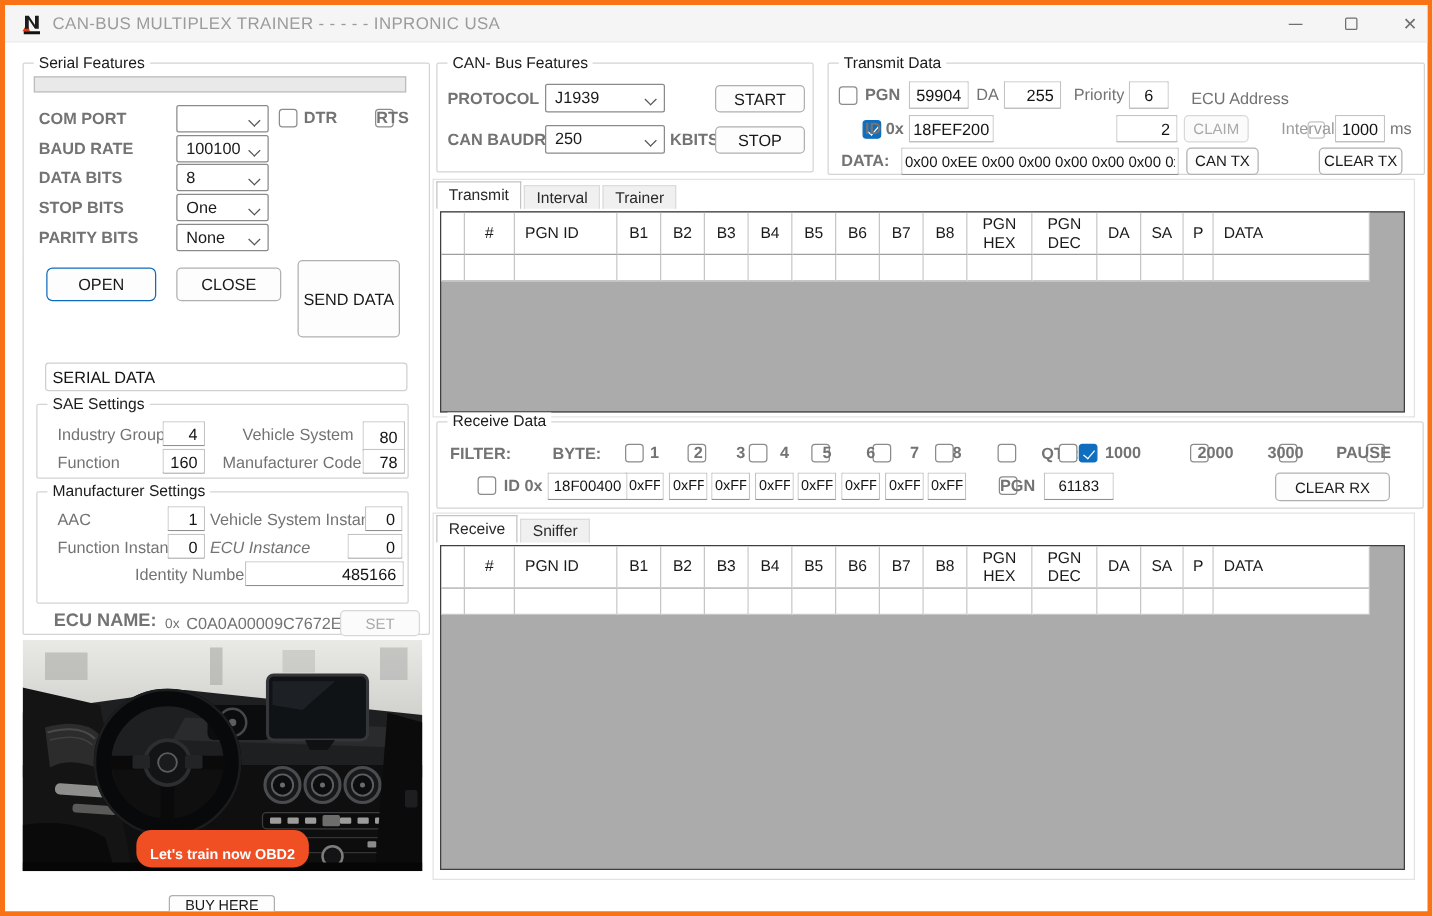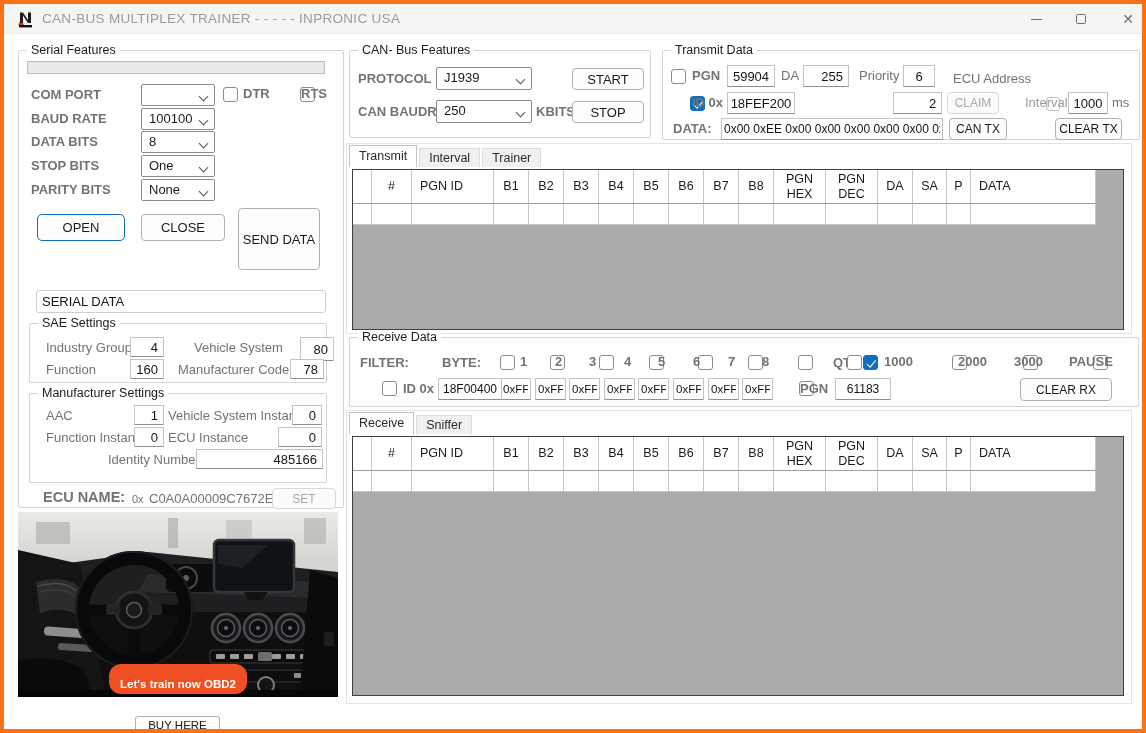"80" input.abs { left: 270px -> 260px }
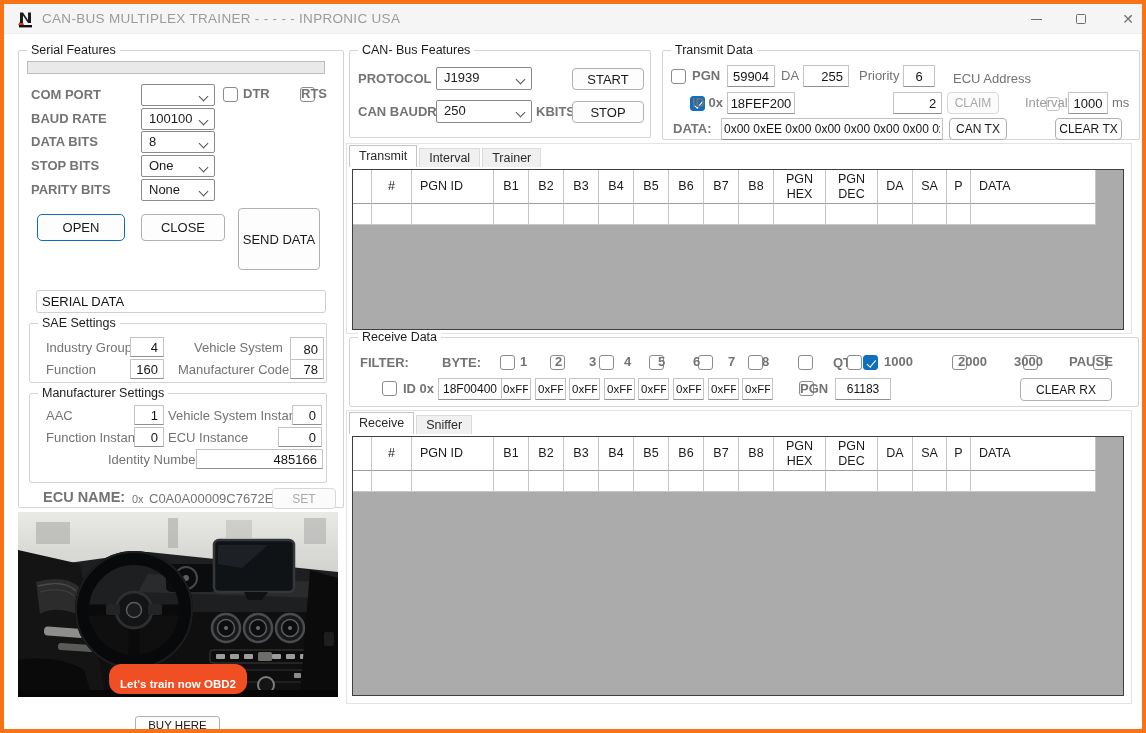"ECU Instance" span.abs { font-style: none -> italic }
